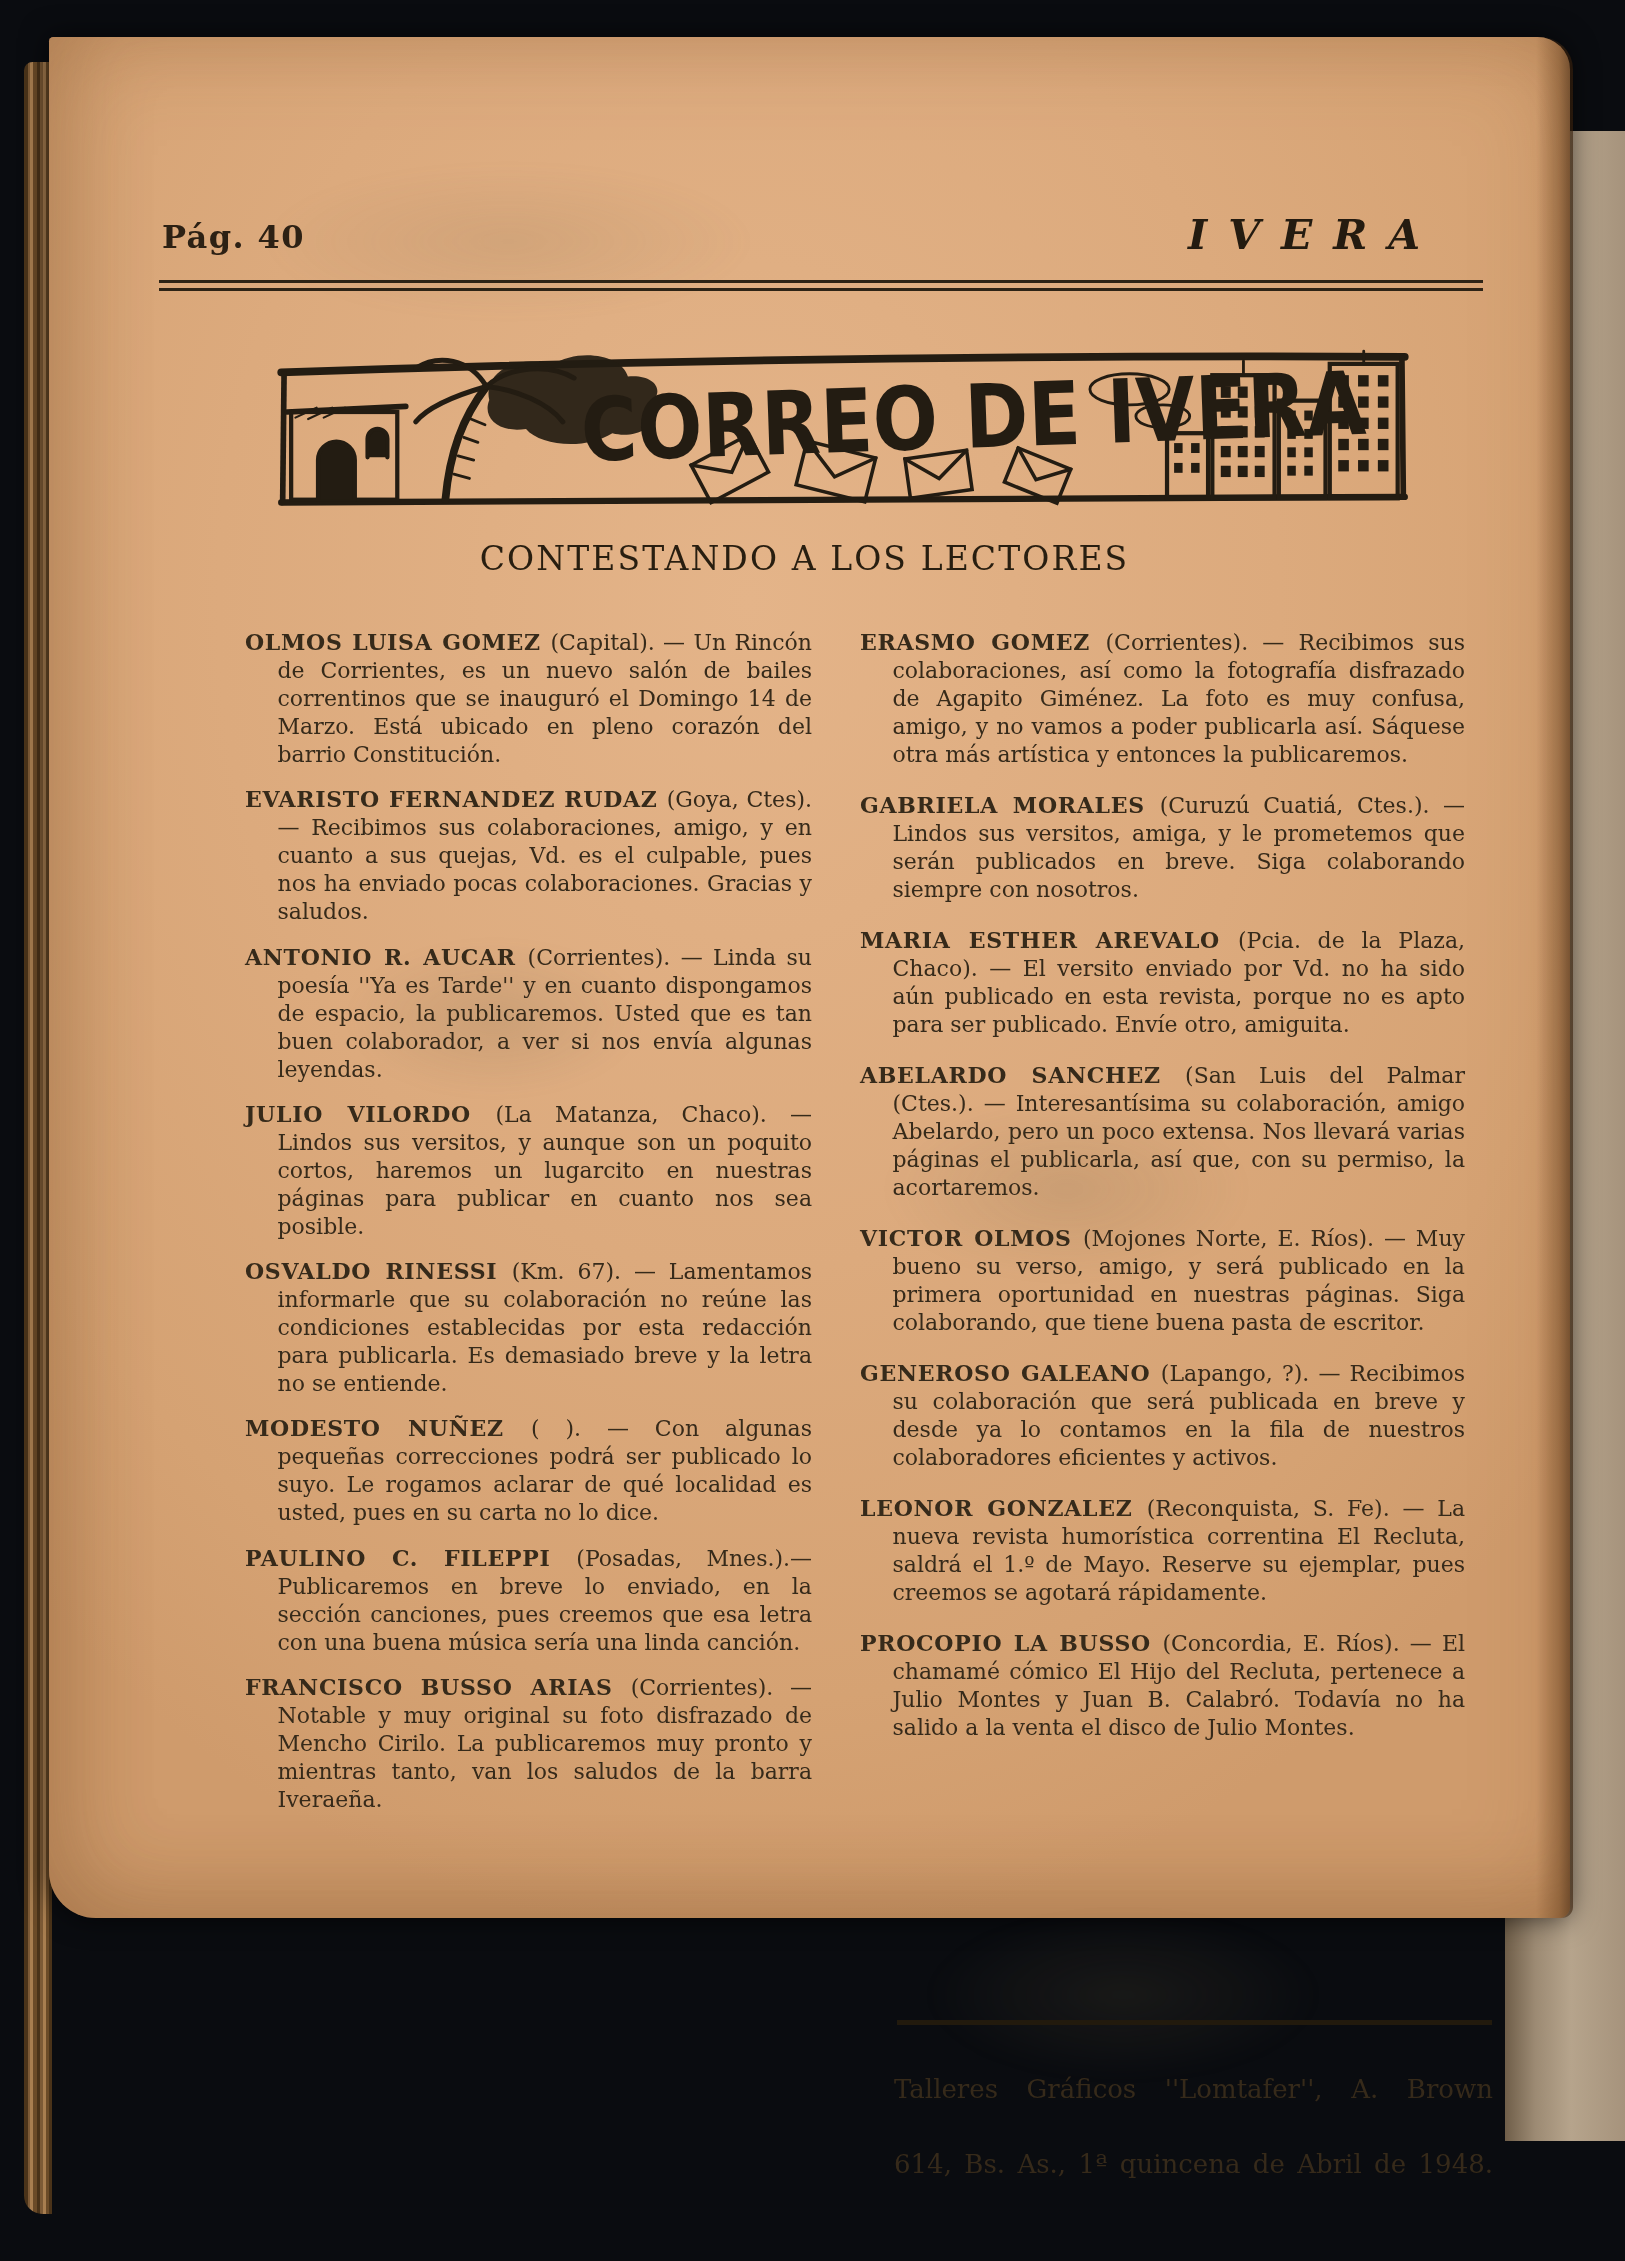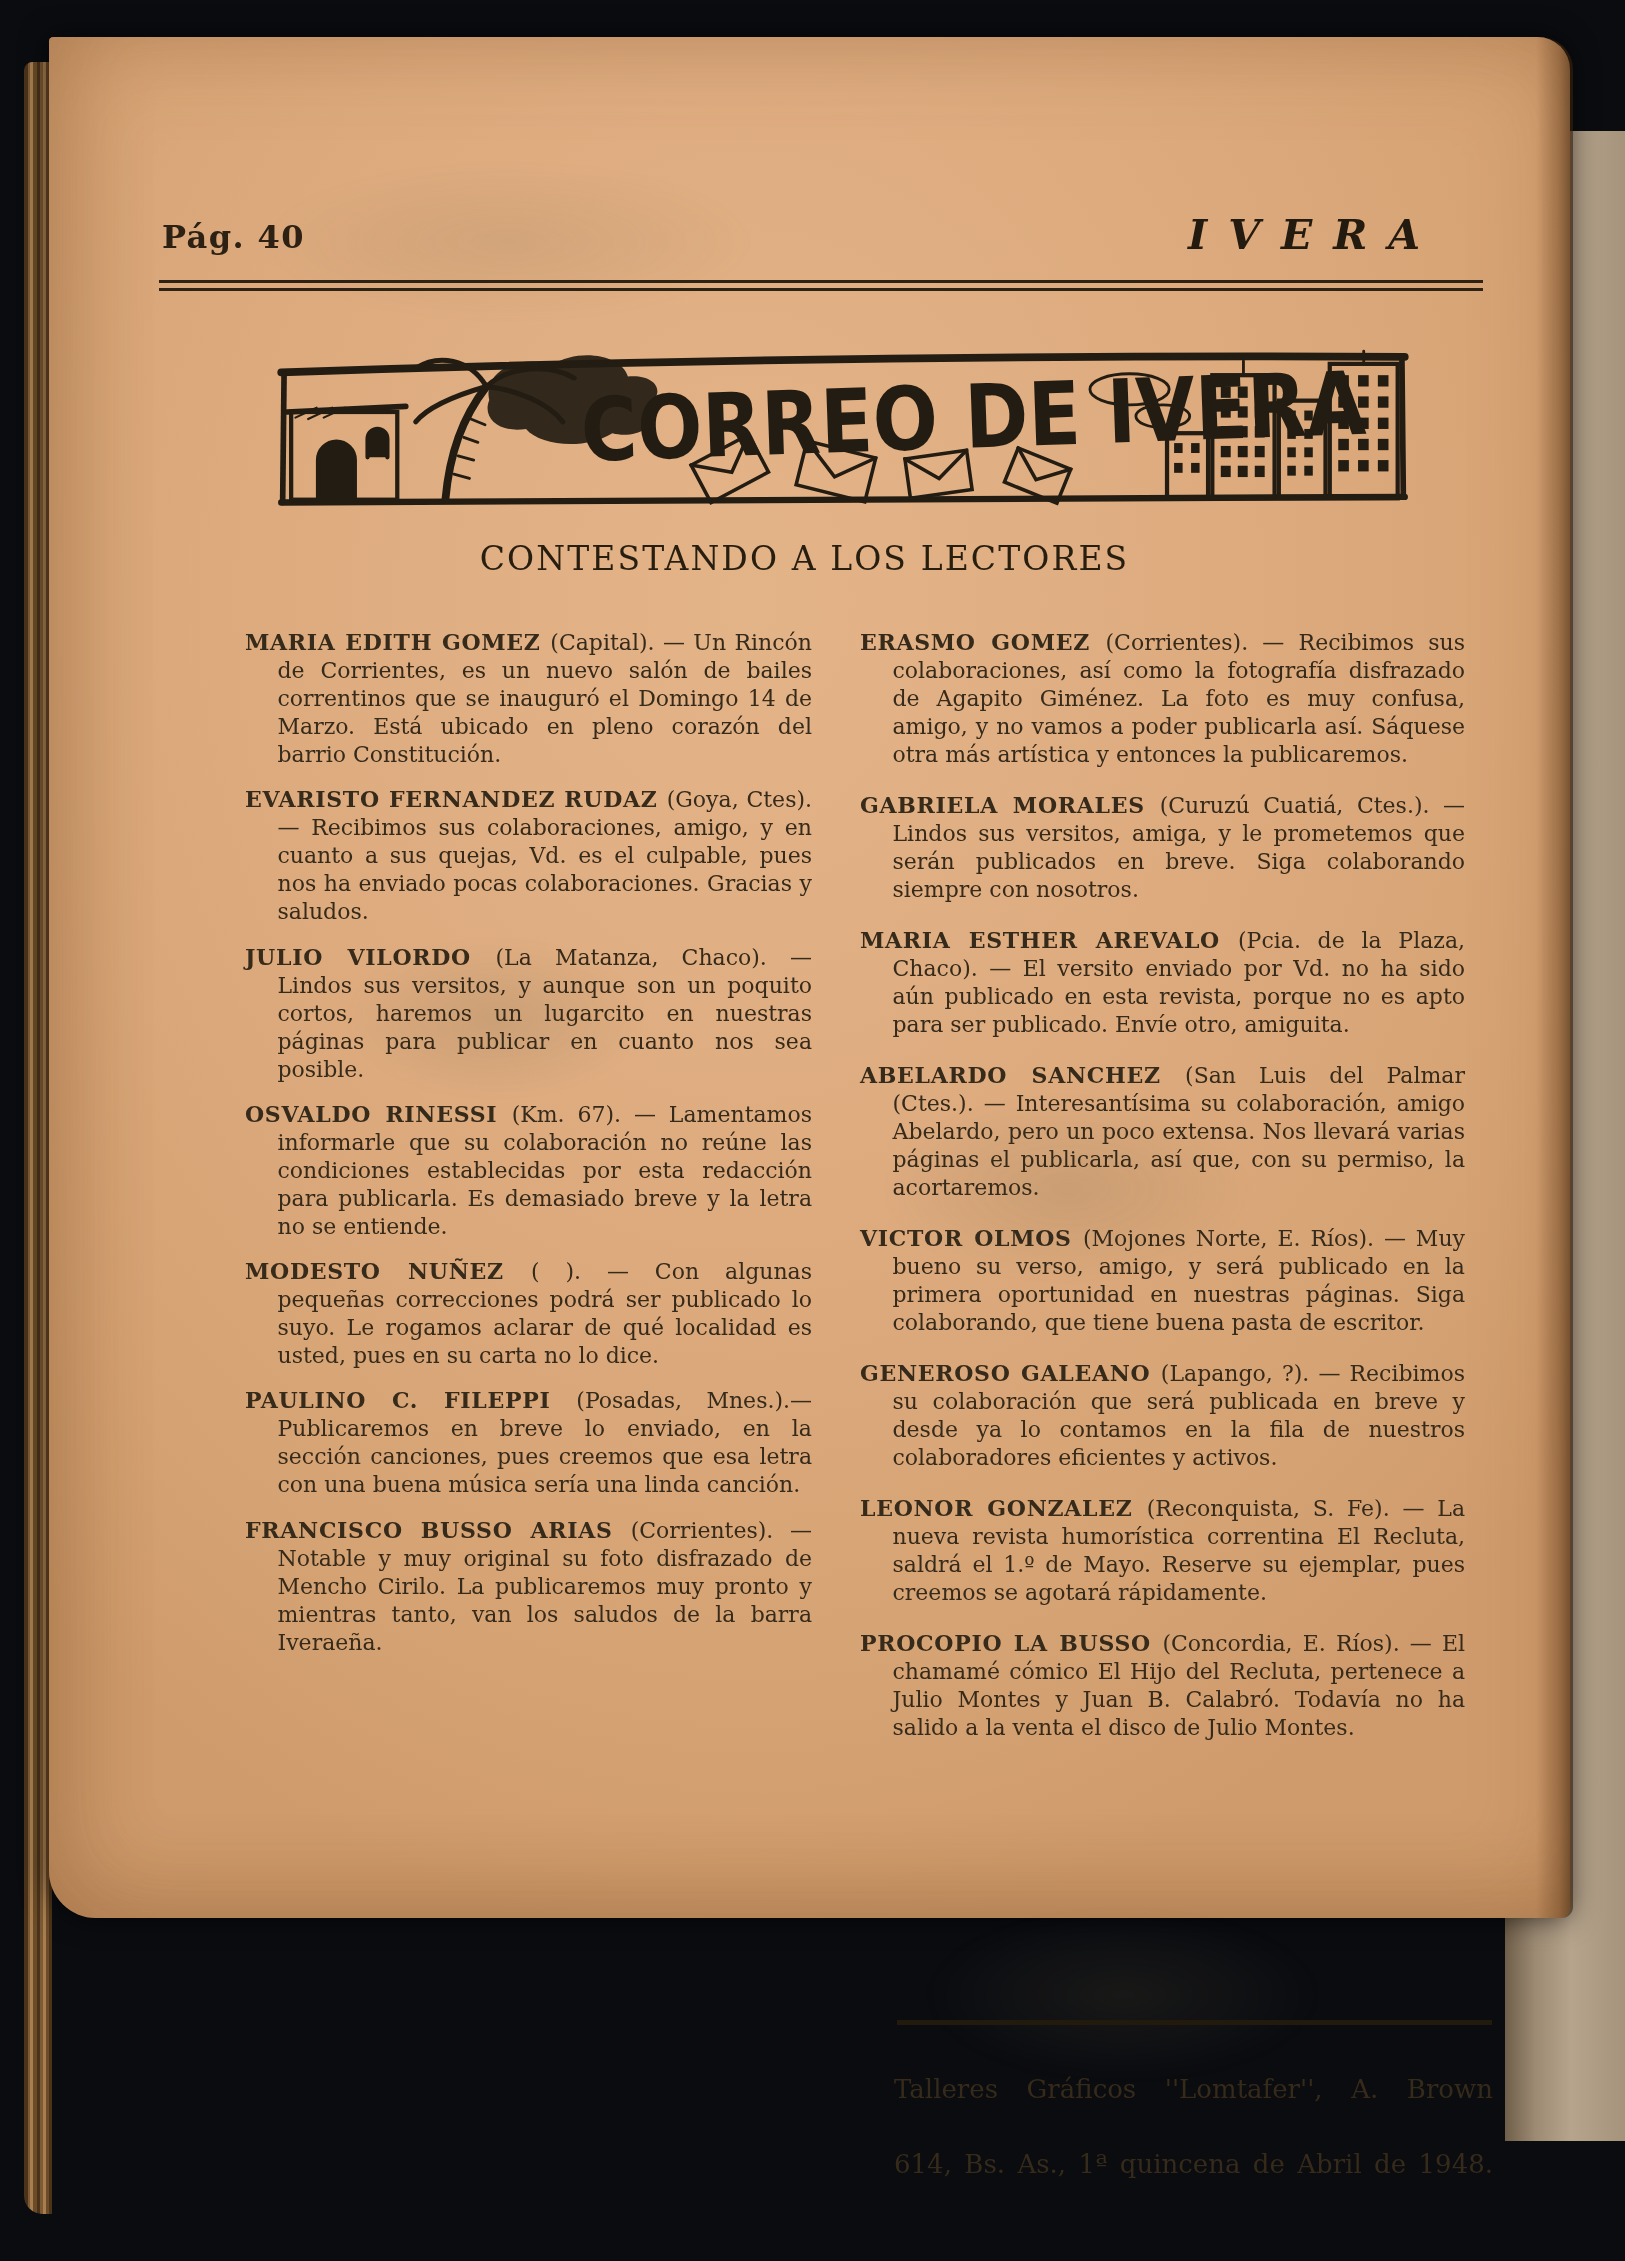"MARIA EDITH GOMEZ" span.entry-name { text: MARIA EDITH -> OLMOS LUISA }
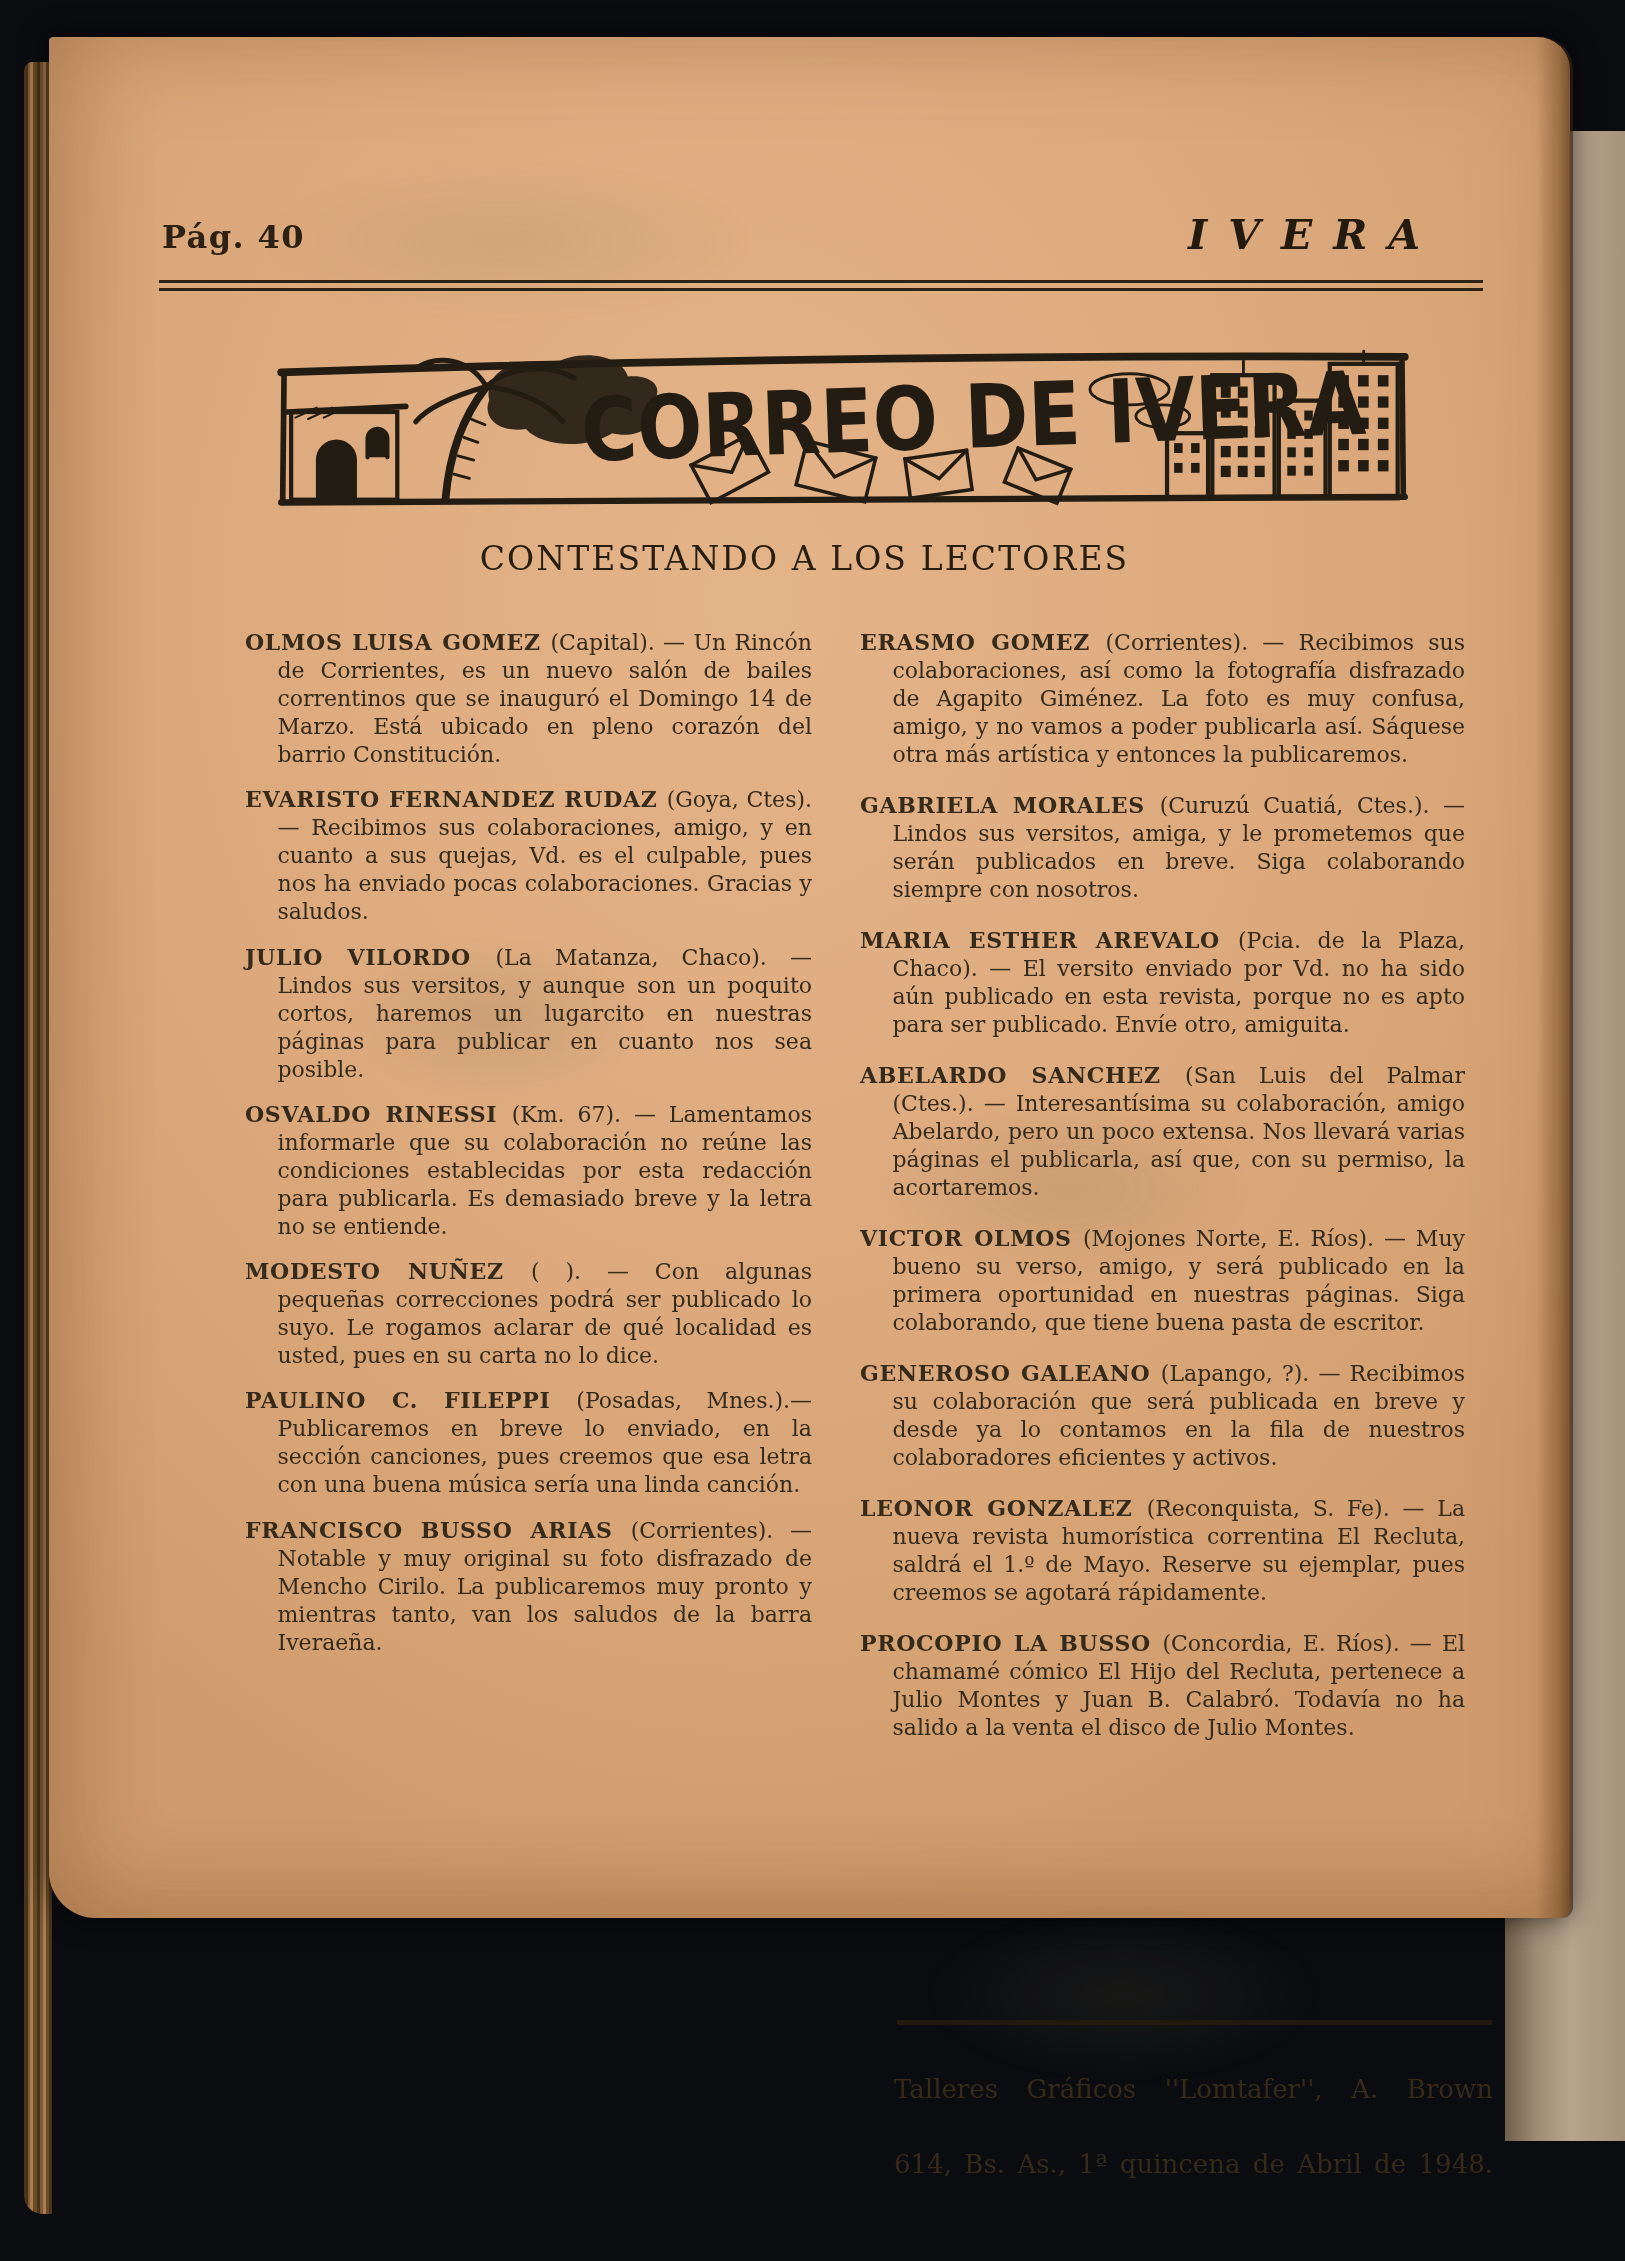"ANTONIO R. AUCAR (Corrientes). —" p.entry { html: none -> <p><span>ANTONIO R. AUCAR </span>(Corrientes). — Linda su poesía ''Ya es Tarde'' y en cuanto dispongamos de espacio, la publicaremos. Usted que es tan buen colaborador, a ver si nos envía algunas leyendas.</p> }
